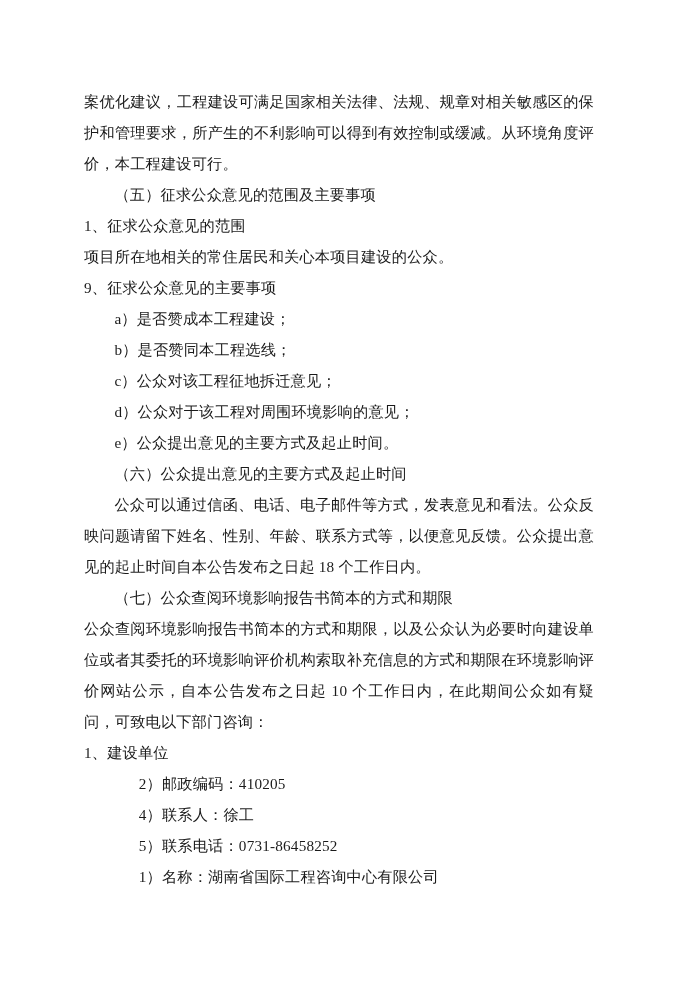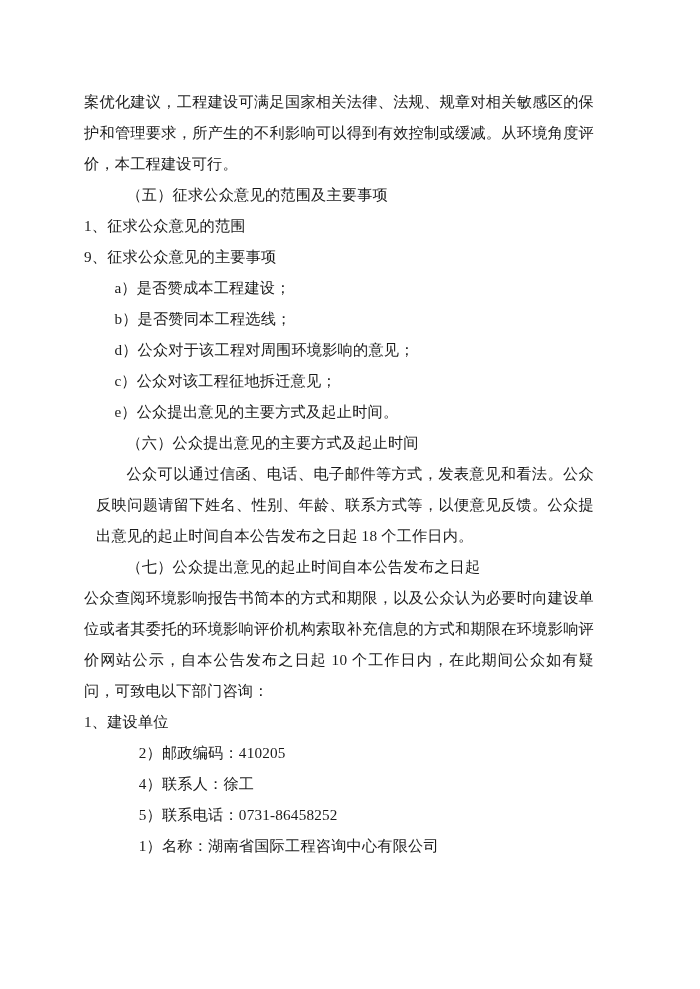"（五）征求公众意见的范围及主要事项" .p-ind1 { margin-left: 12px -> none }
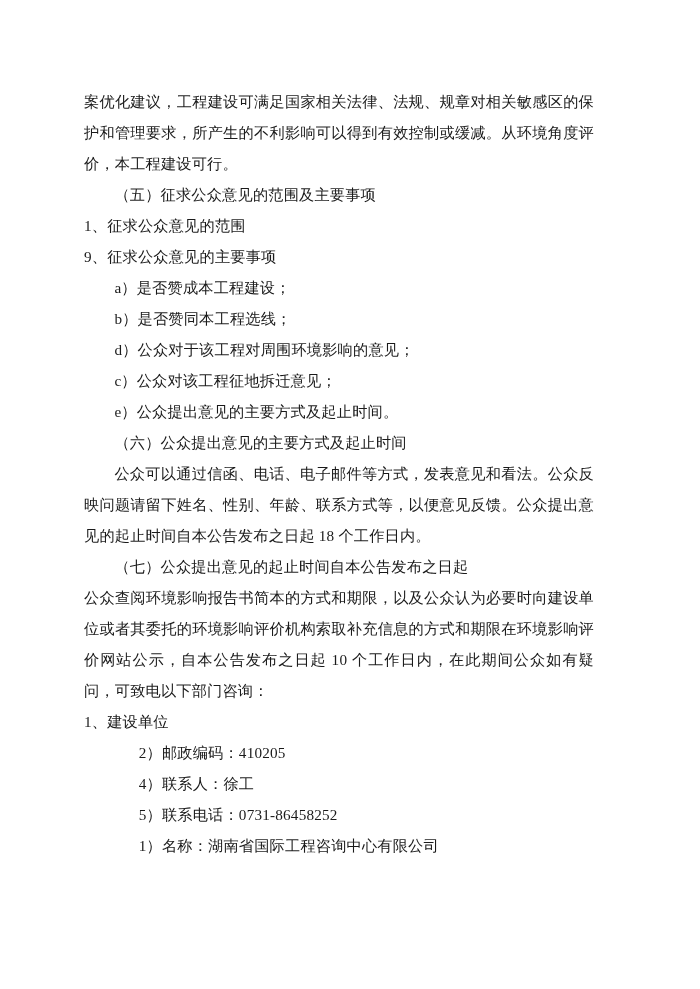"项目所在地相关的常住居民和关心本项目建设的公众。" p.p-flush { html: none -> <p>项目所在地相关的常住居民和关心本项目建设的公众。</p> }
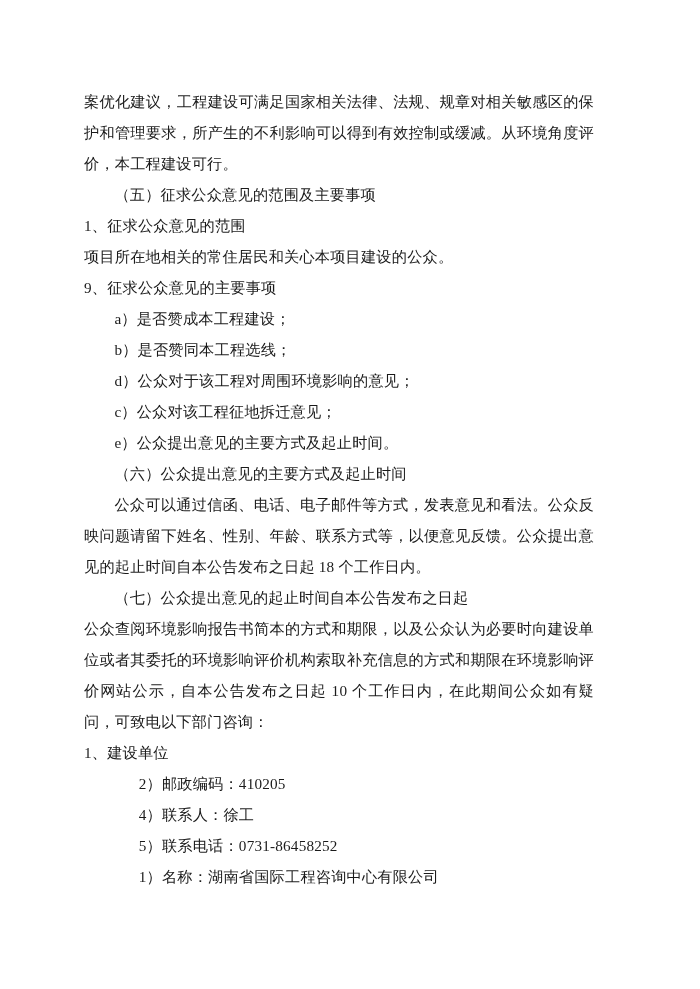"d）公众对于该工程对周围环境影响的意见；" p.p-ind-a { order: before "c）公众对该工程征地拆迁意见；" -> after "c）公众对该工程征地拆迁意见；" }
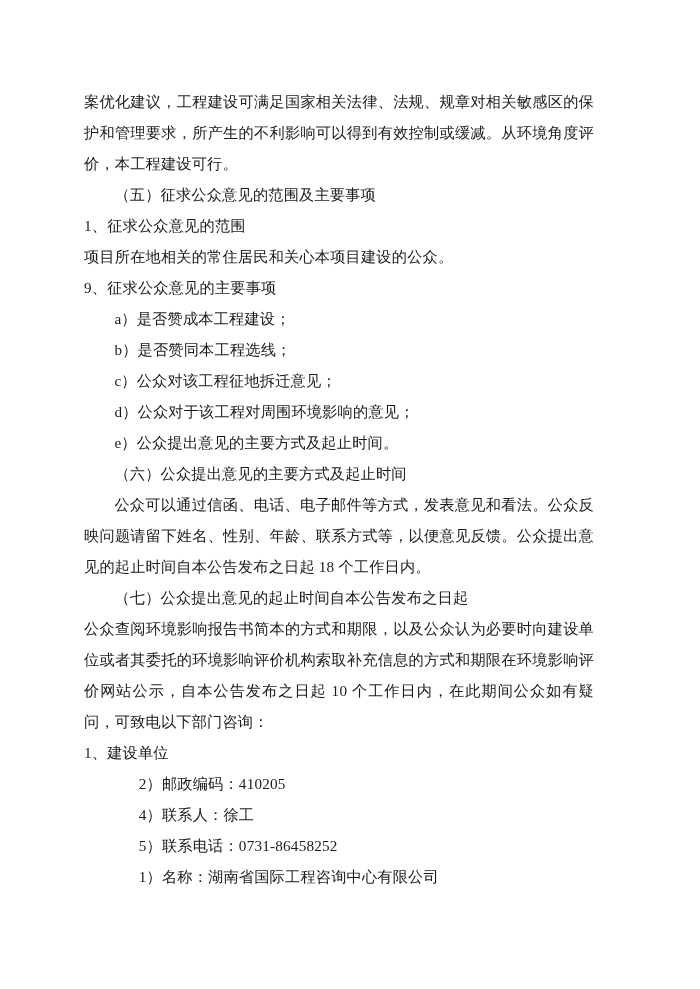"（七）公众提出意见的起止时间自本公告发布之日起" p.p-ind1 { text: 提出意见的起止时间自本公告发布之日起 -> 查阅环境影响报告书简本的方式和期限 }
